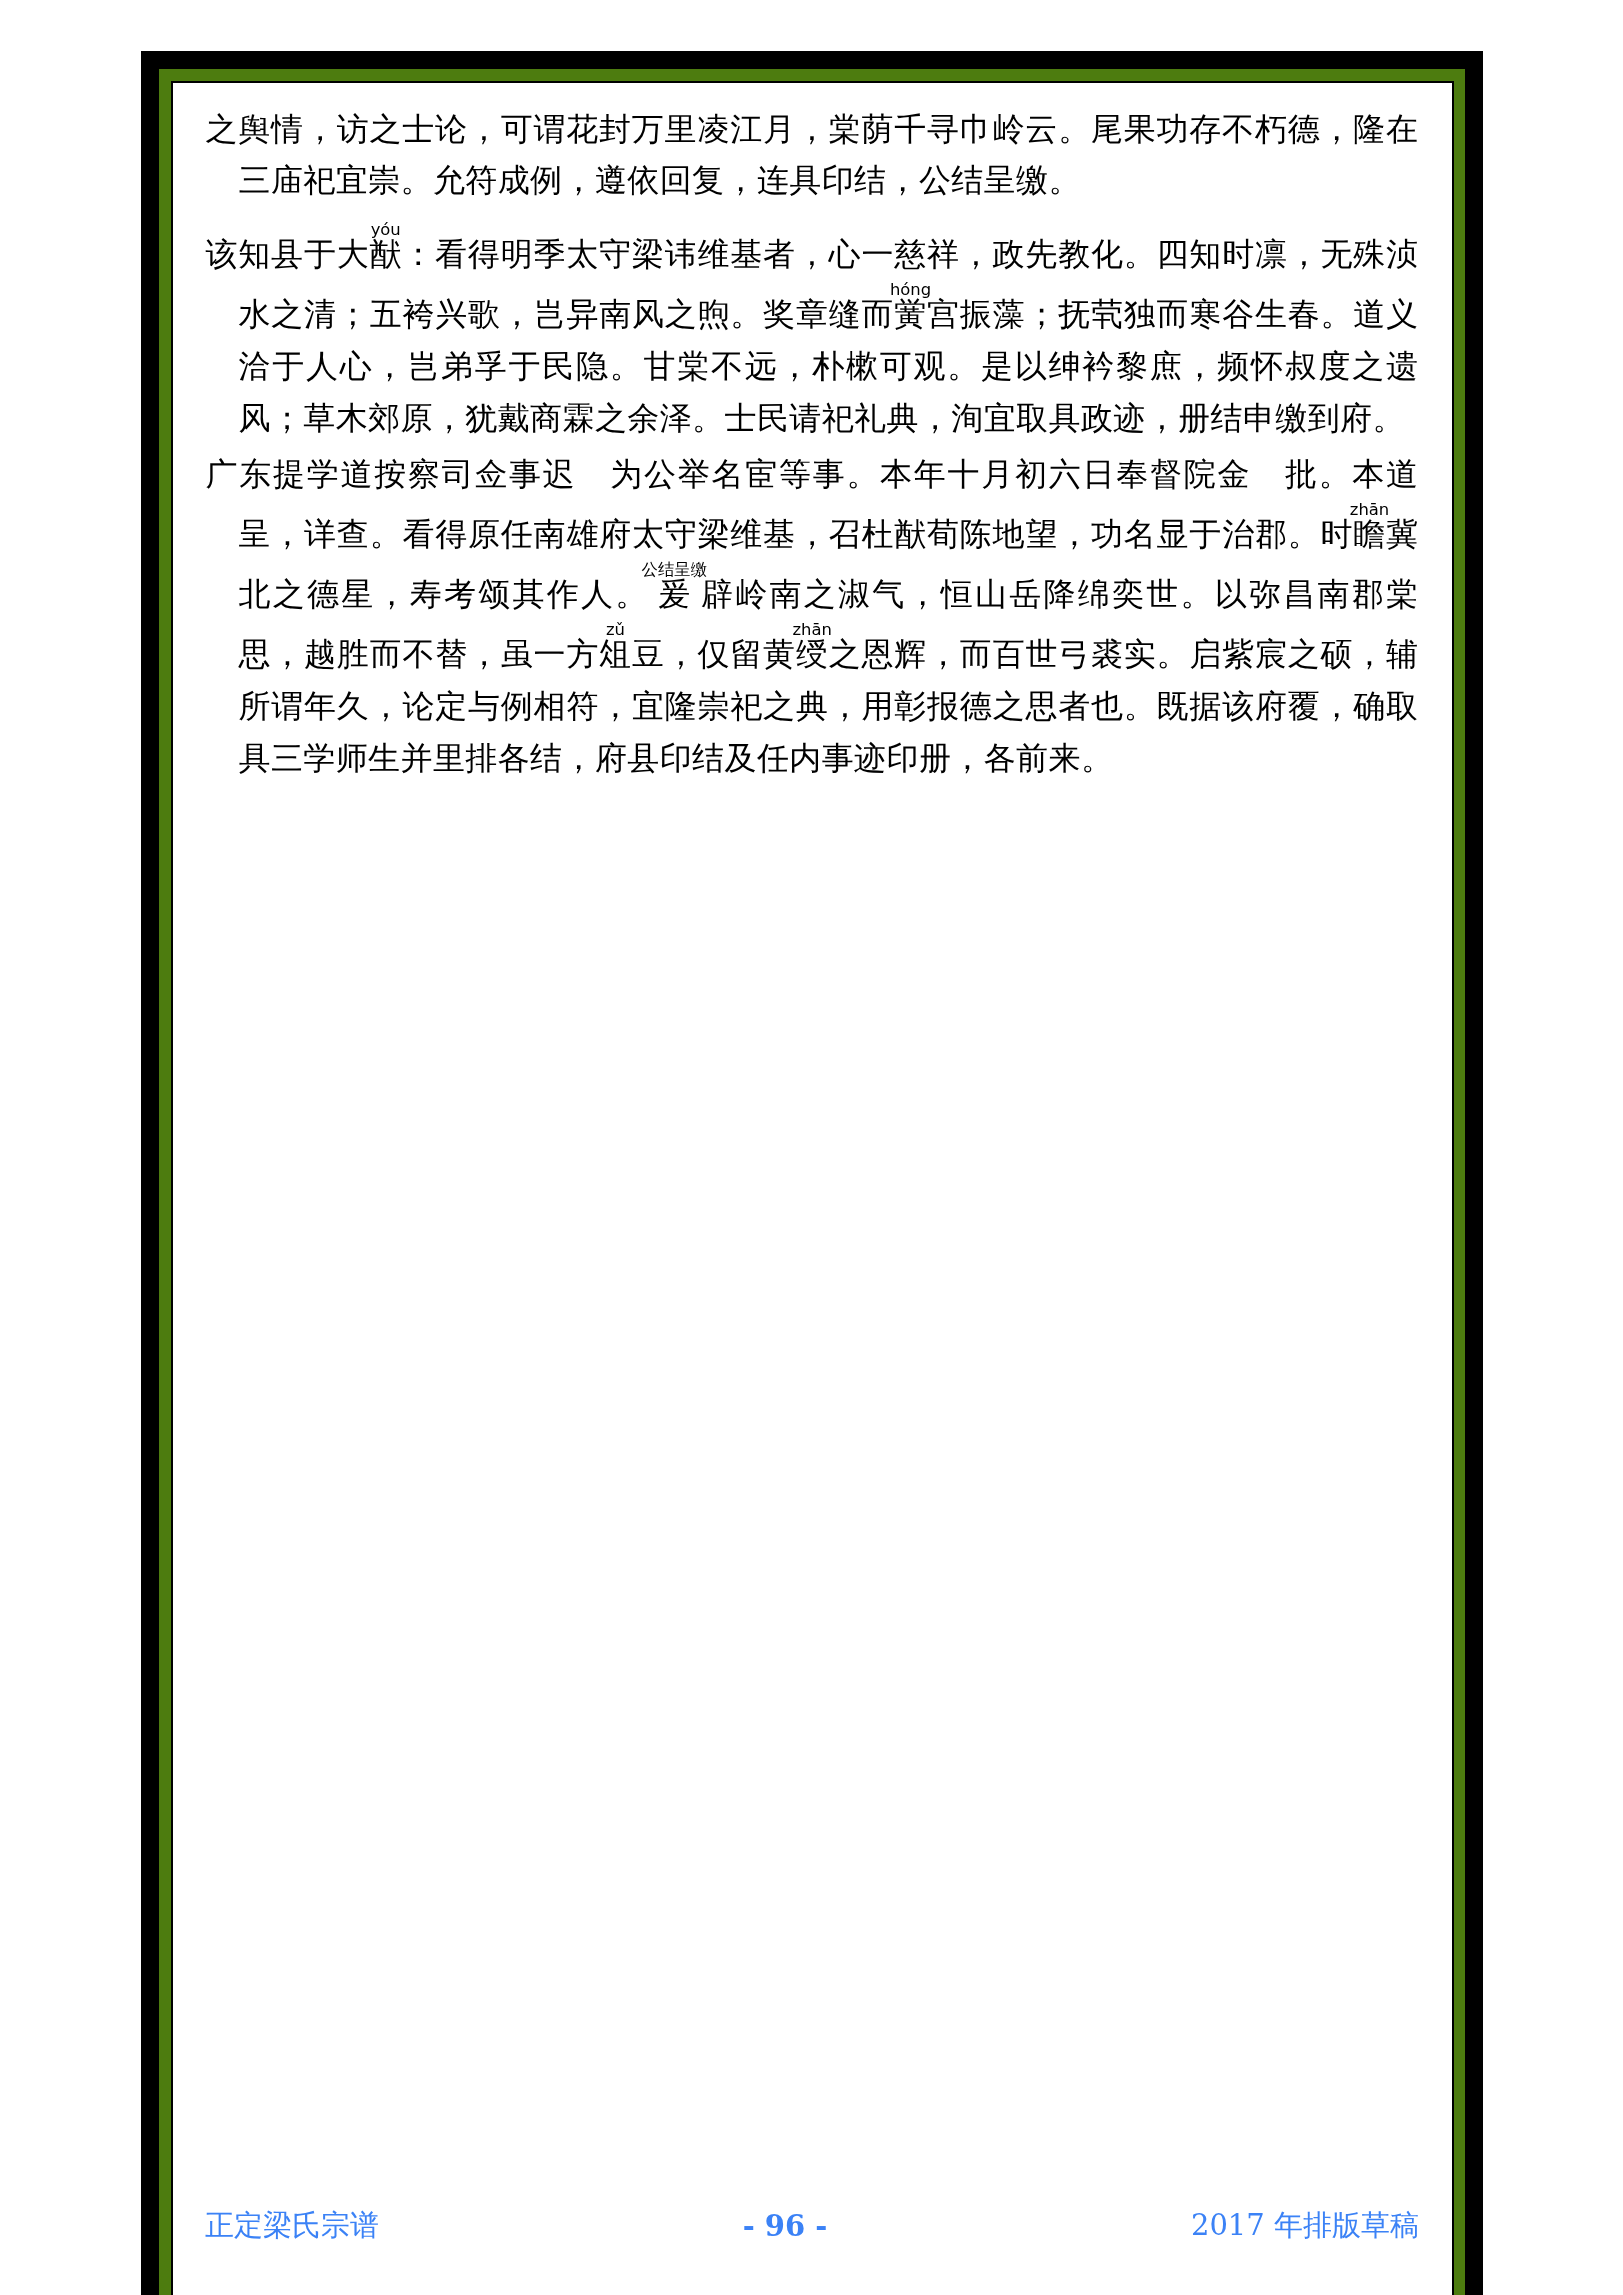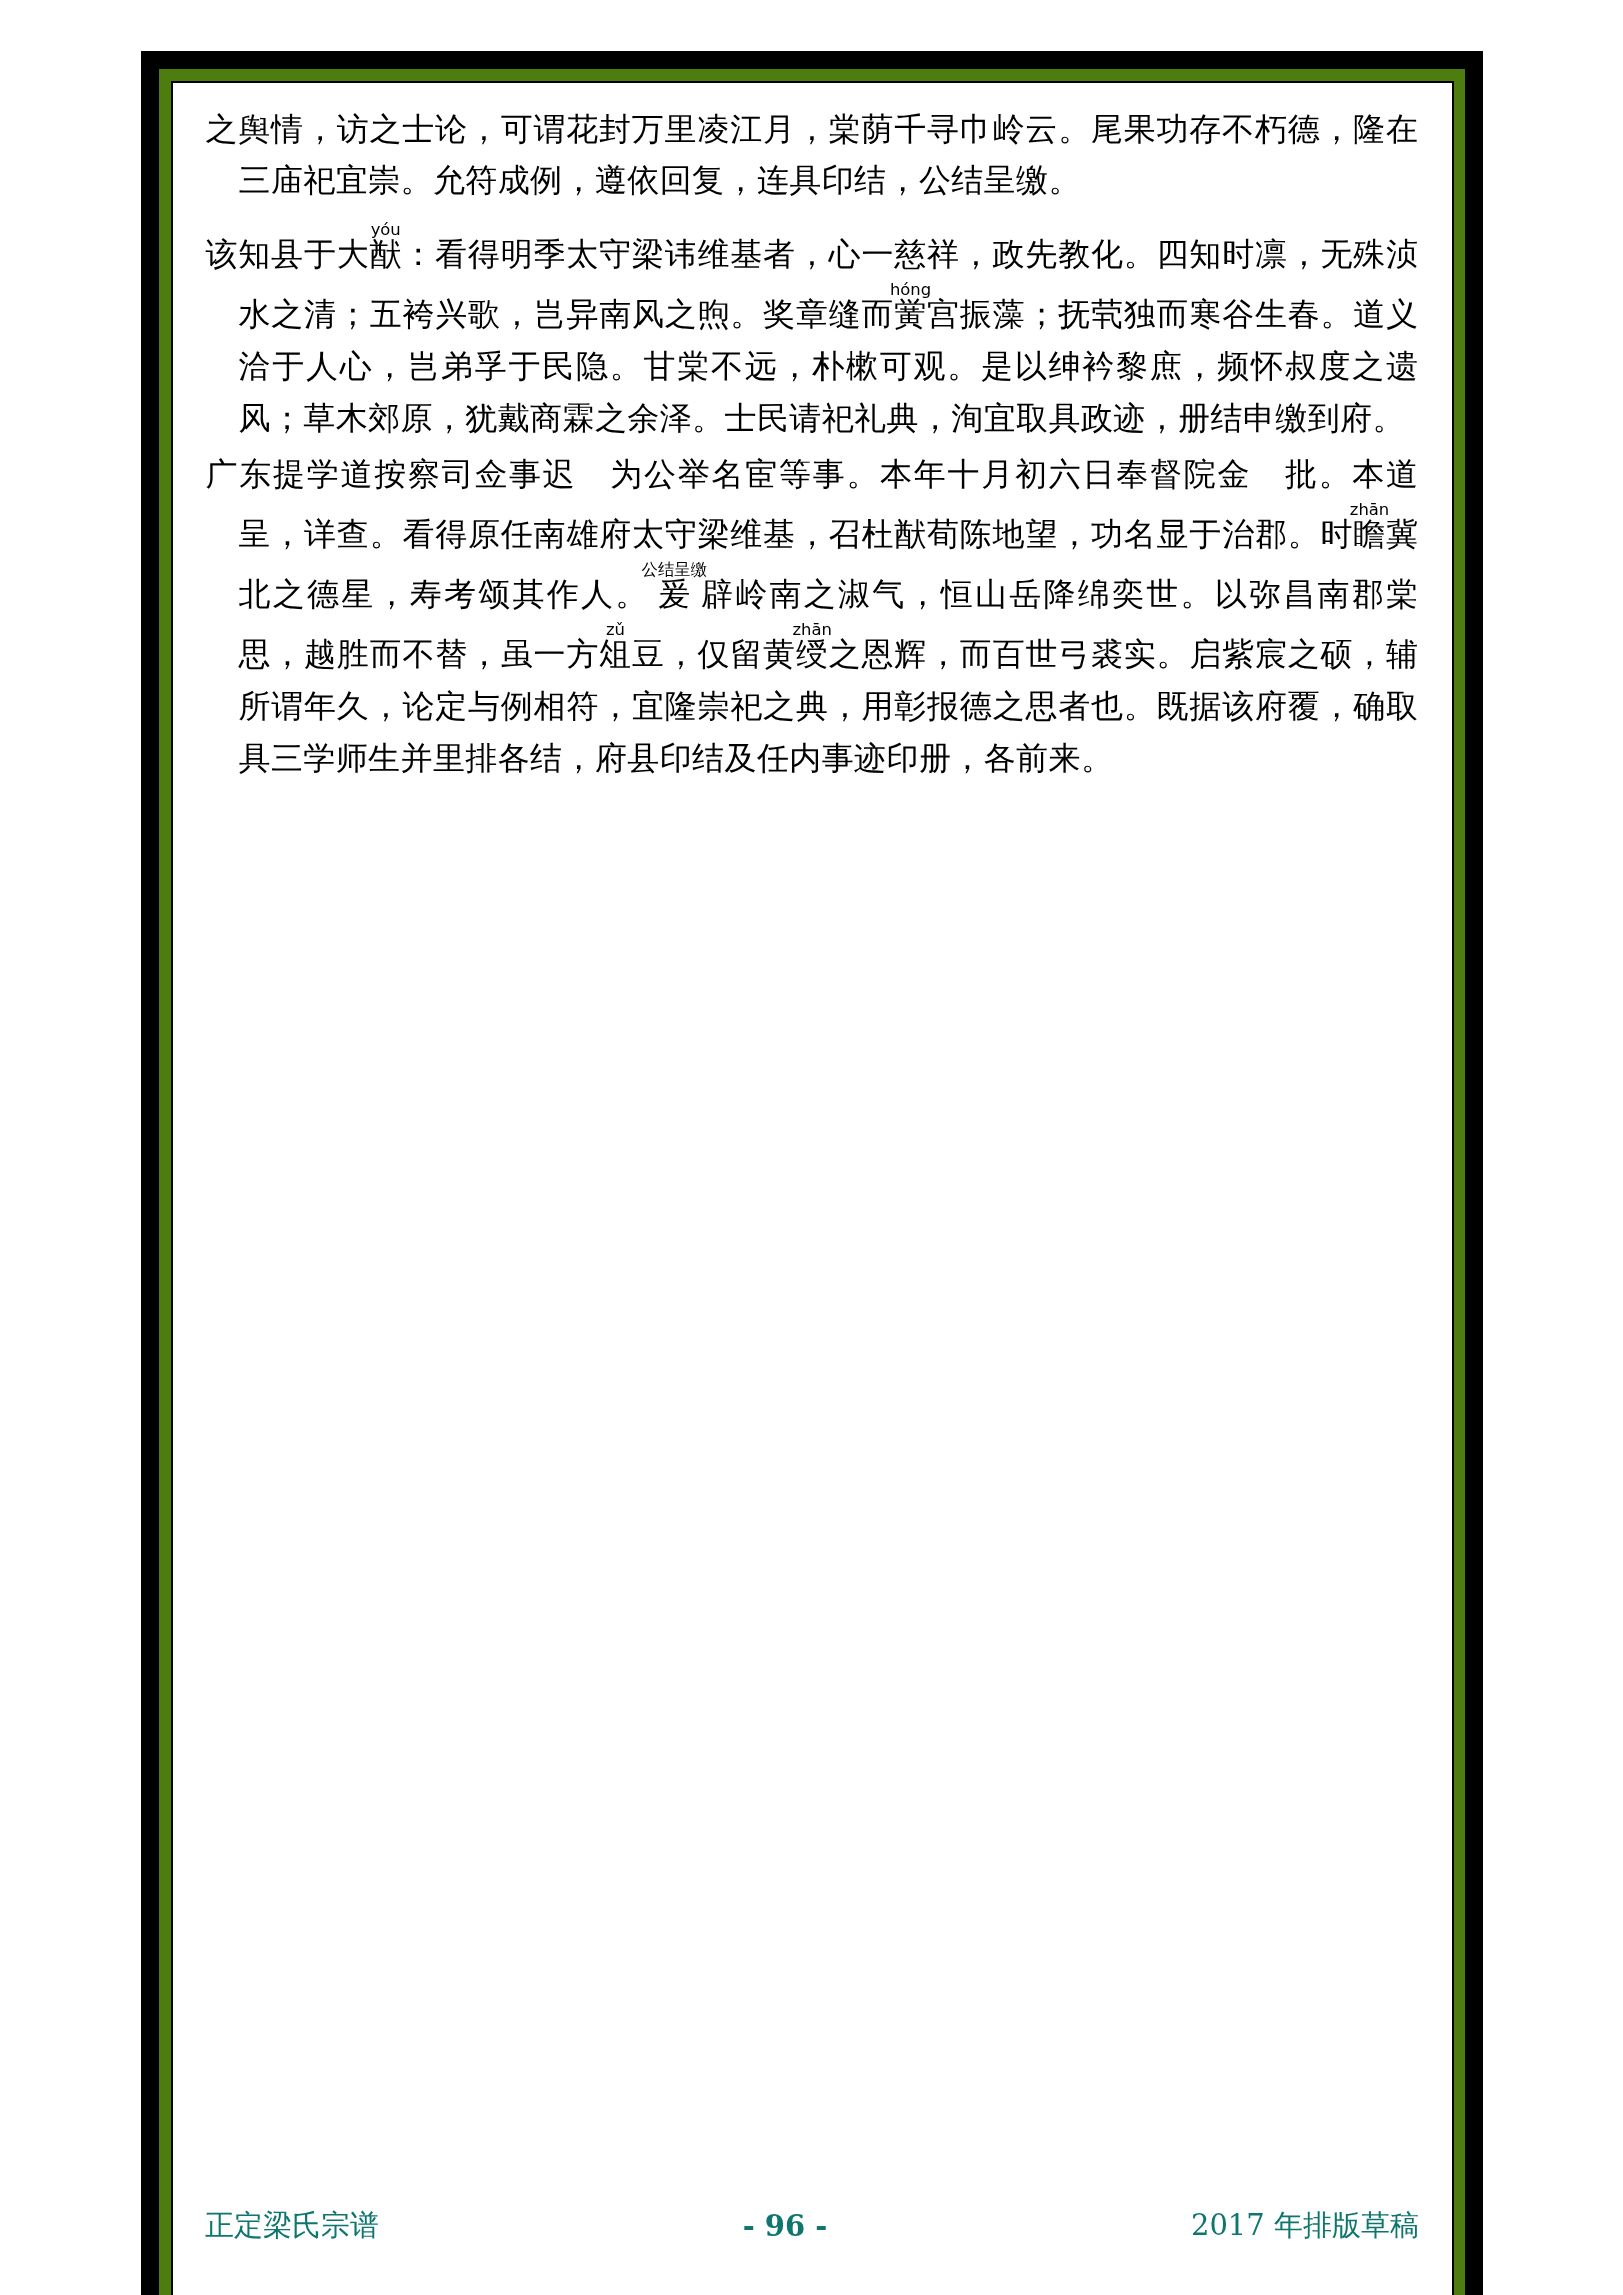"正定梁氏宗谱" #footer { color: #0f766e -> #3b82f6 }
